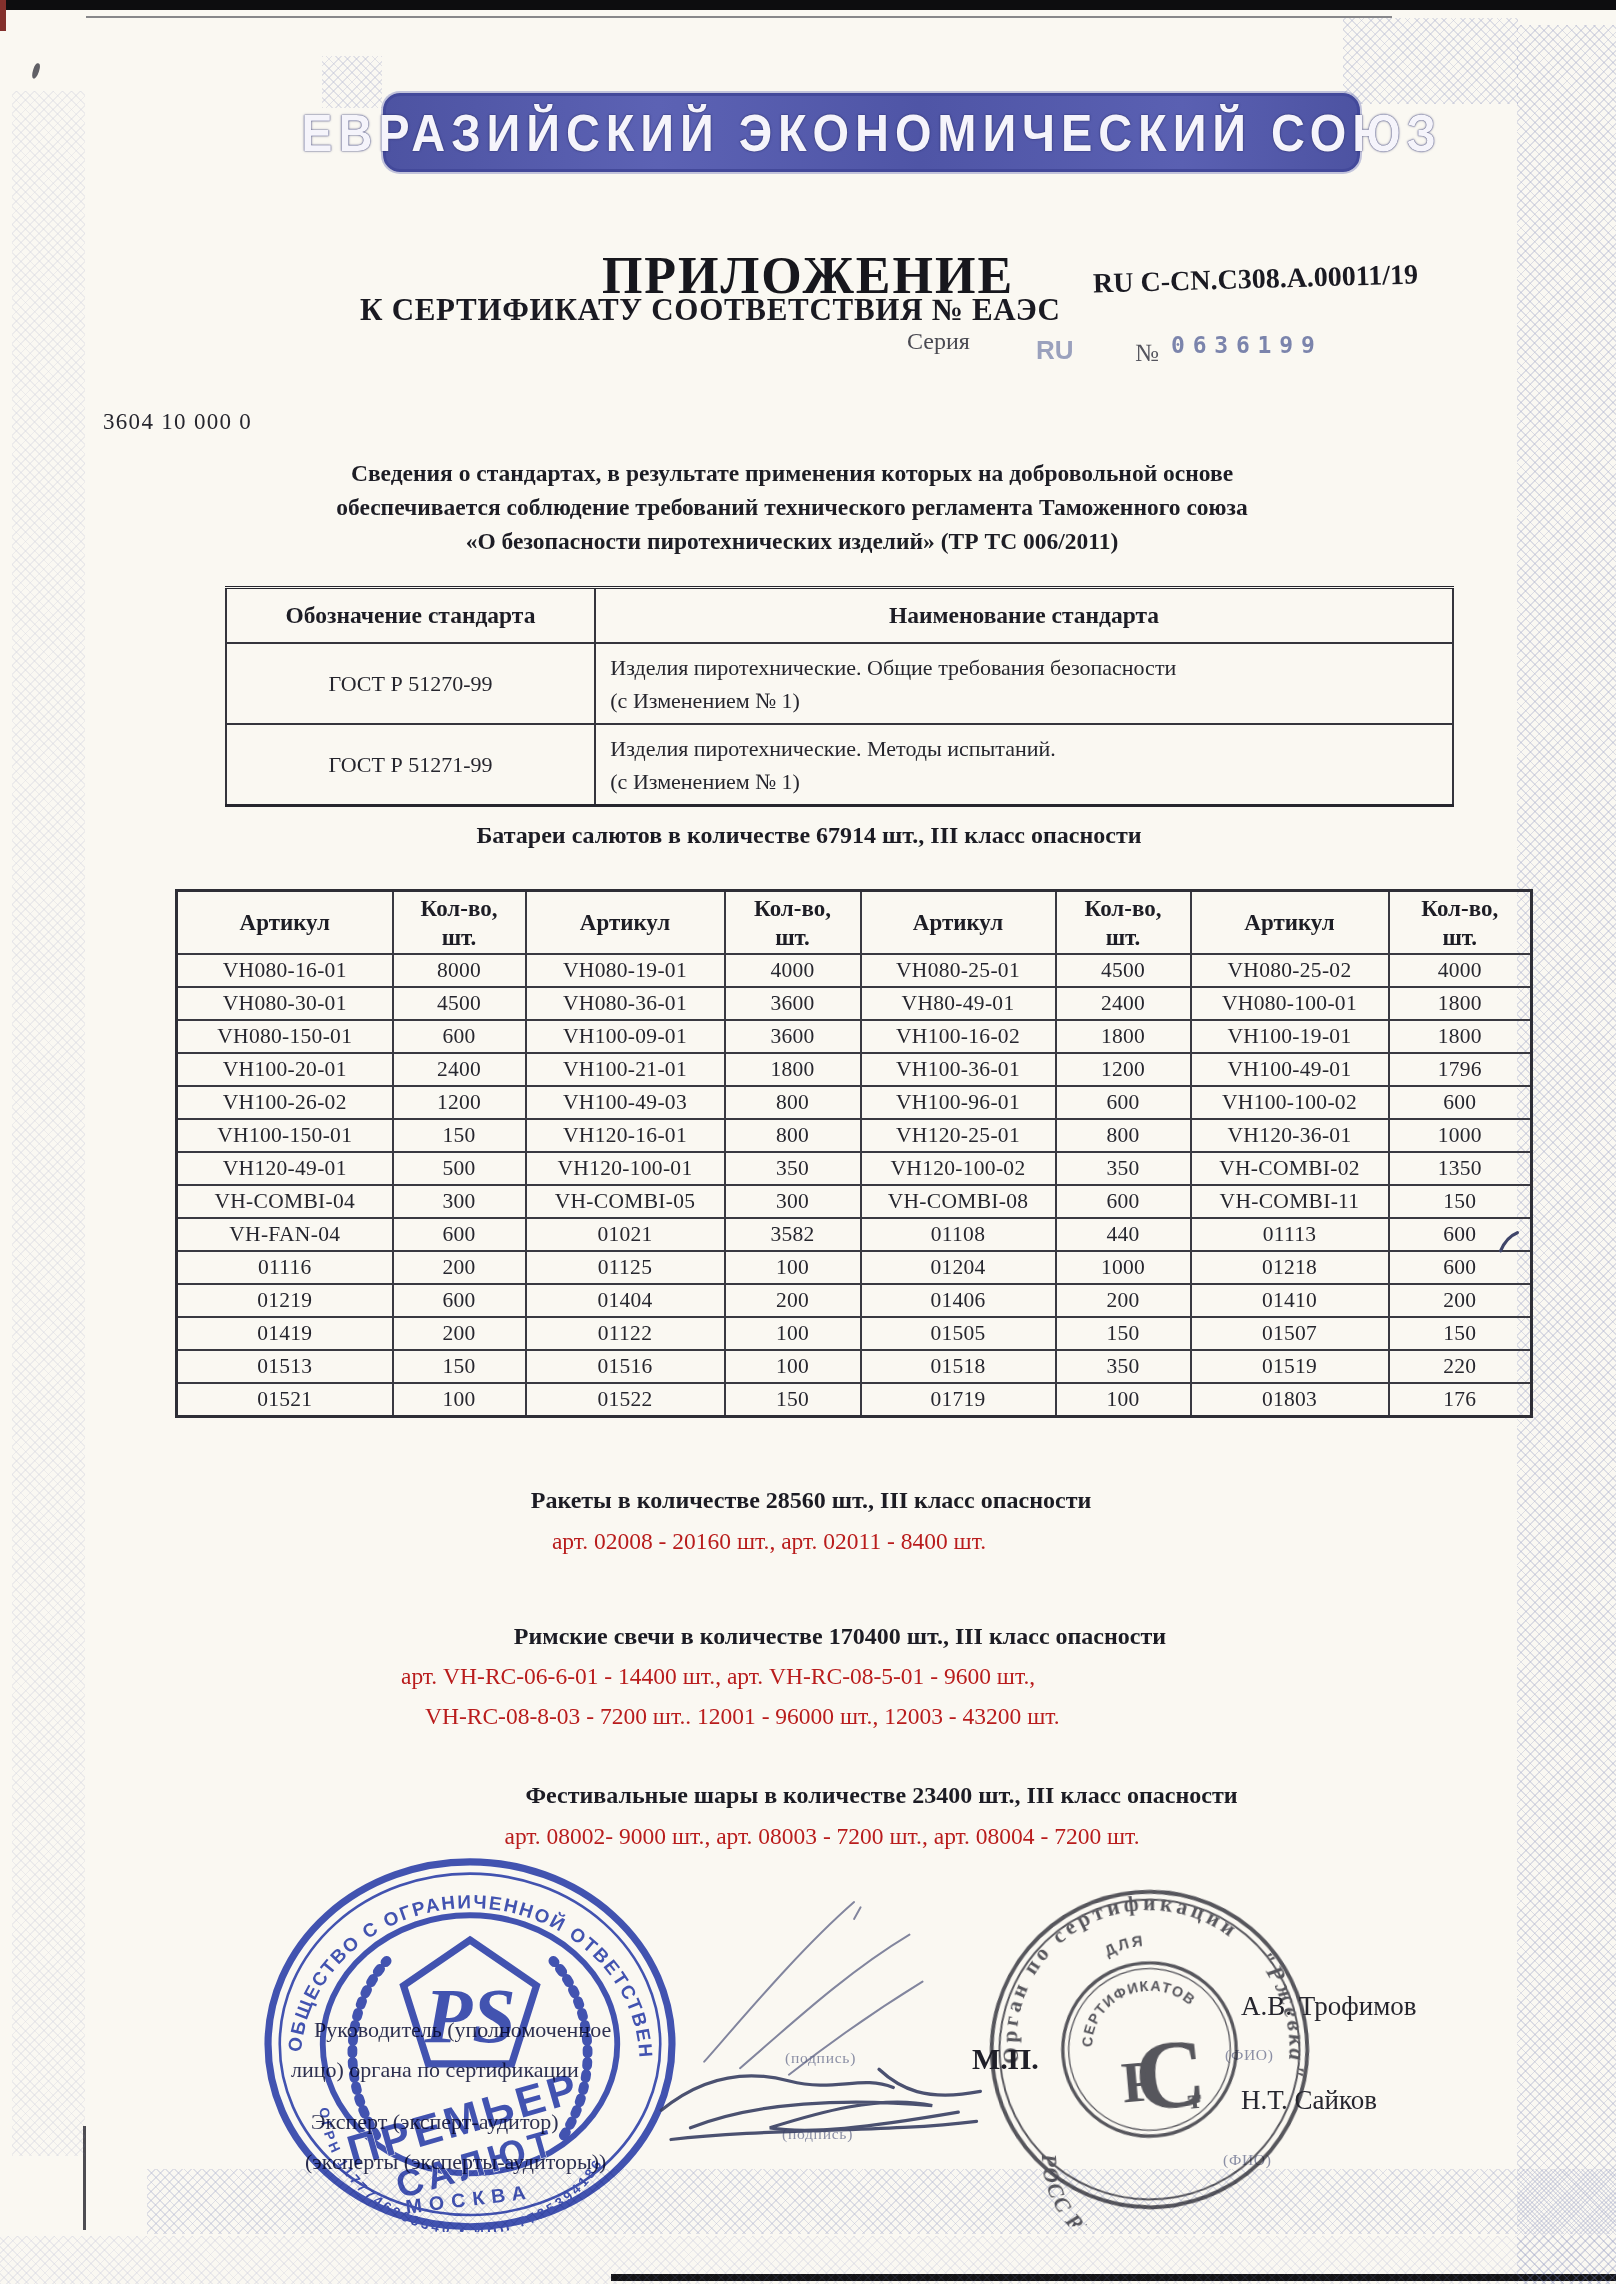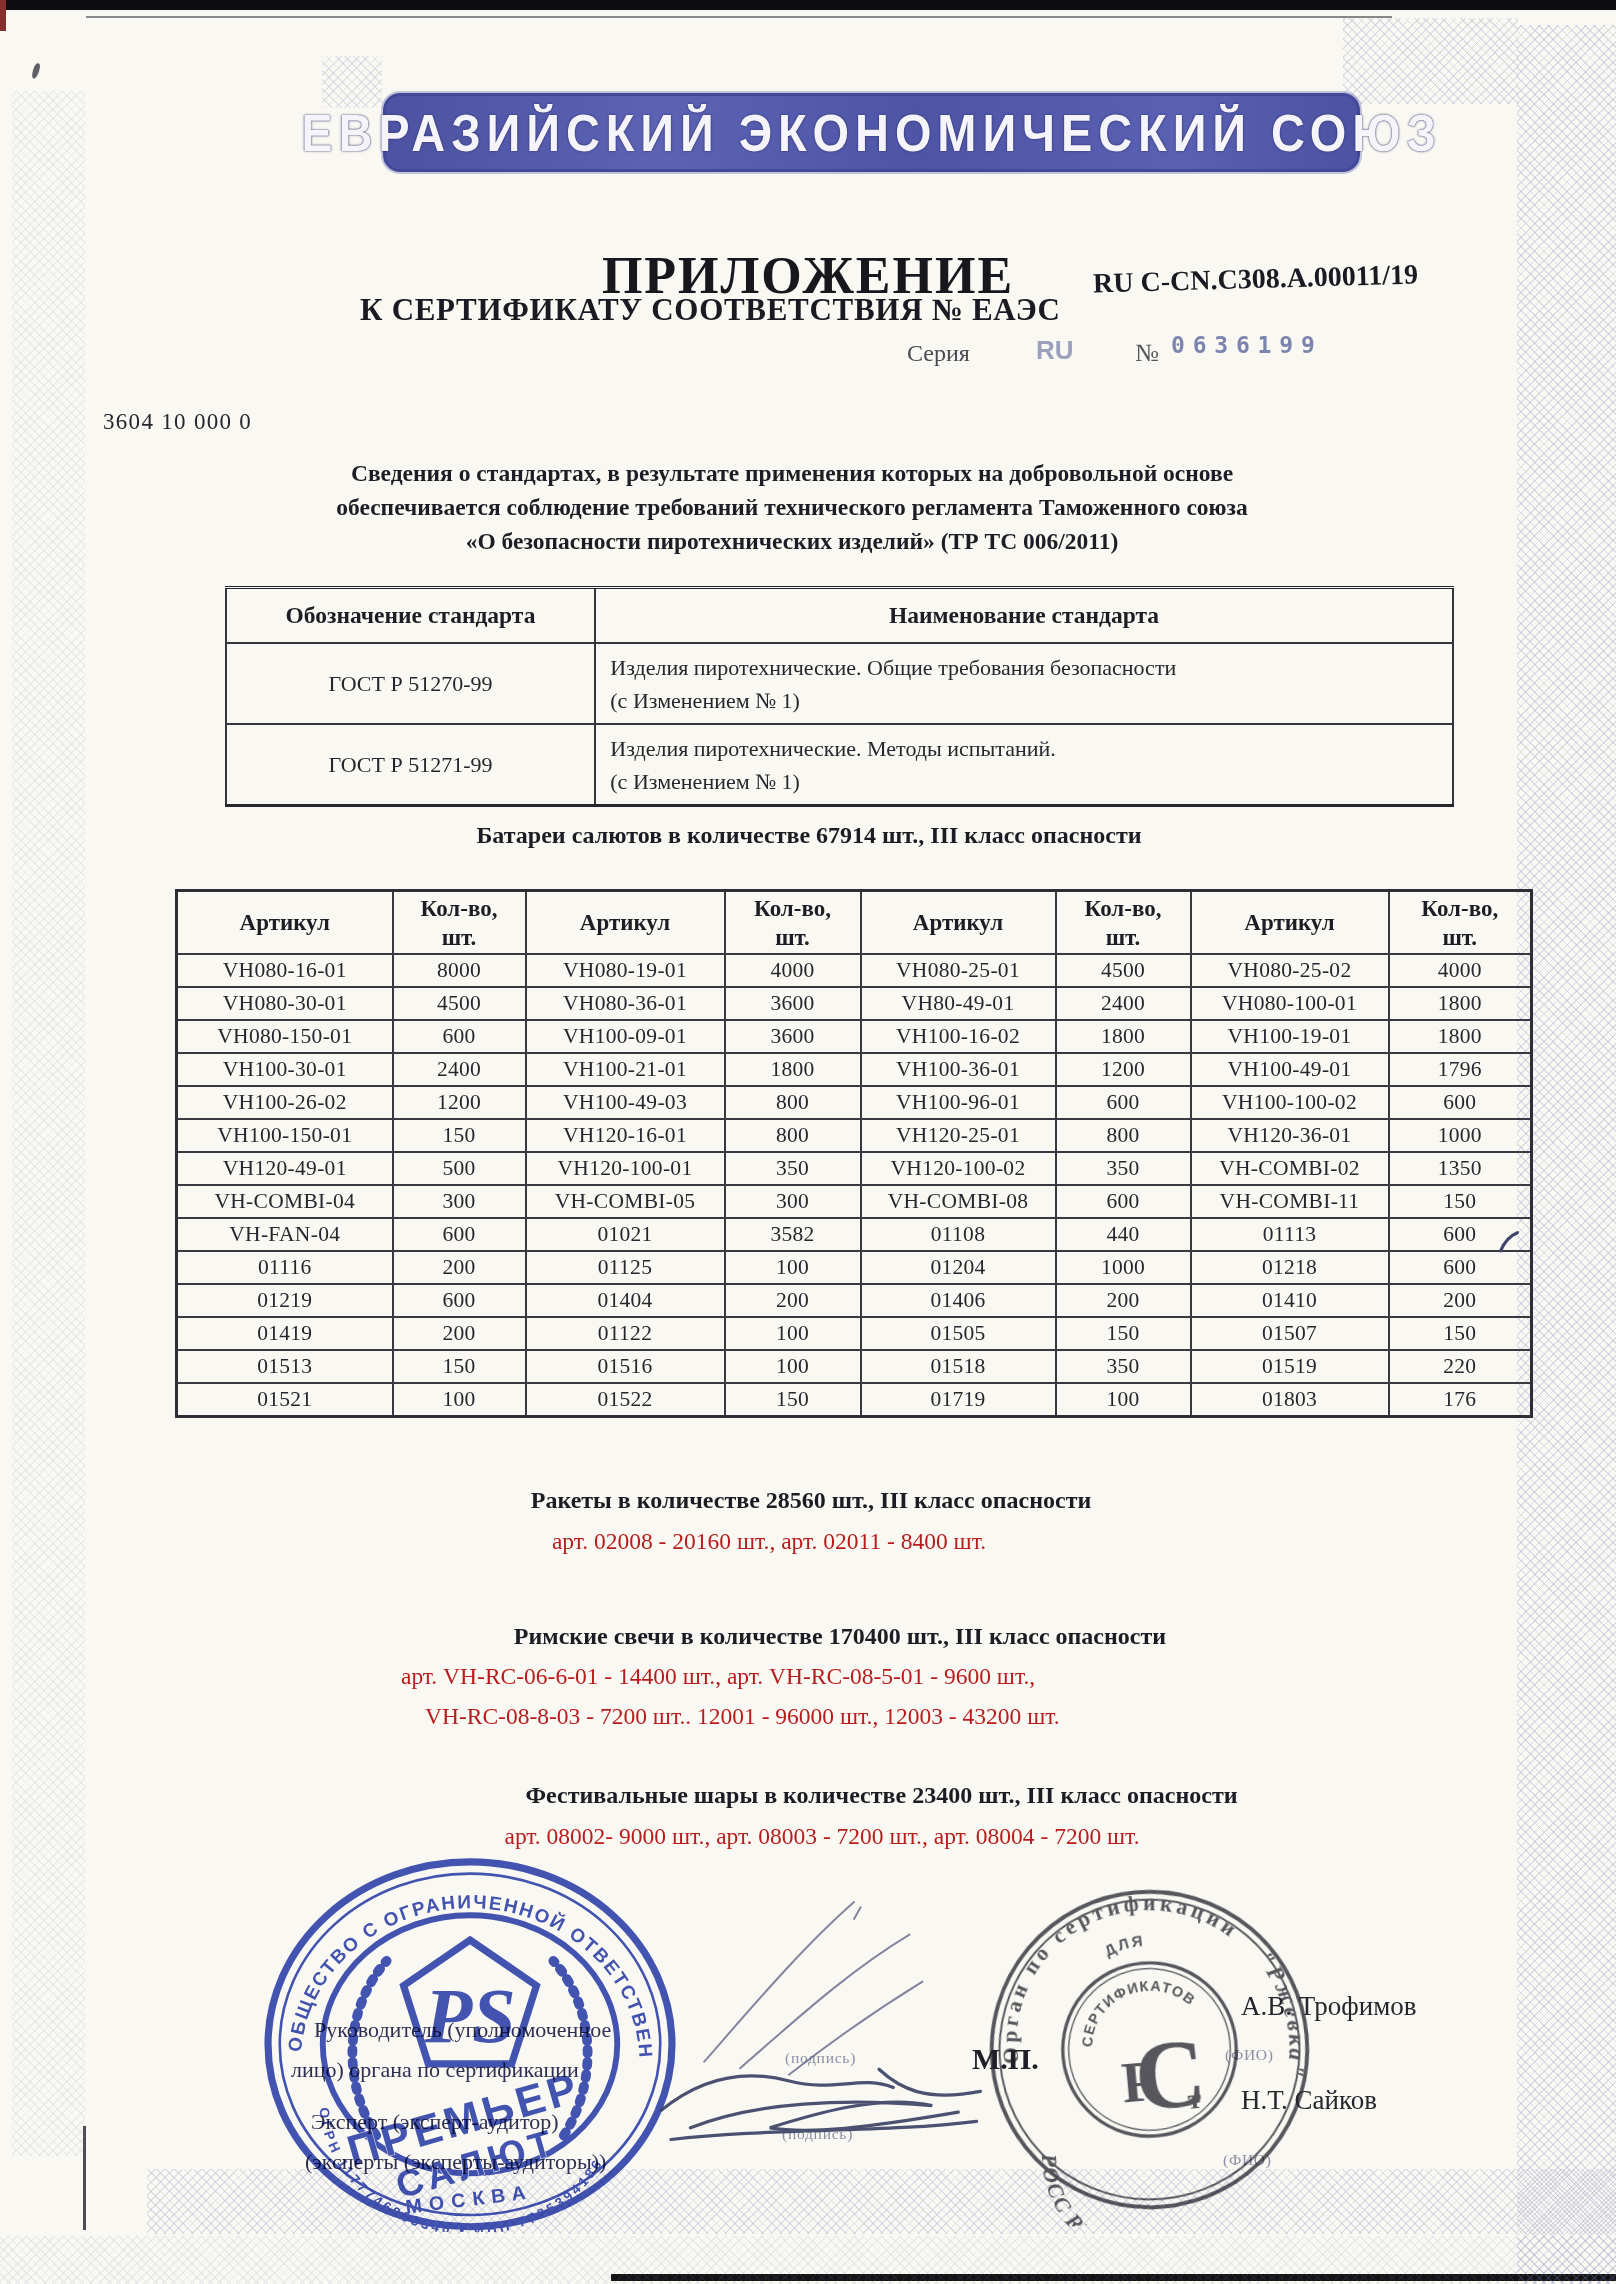"Серия" .series-label { top: 340px -> 328px }
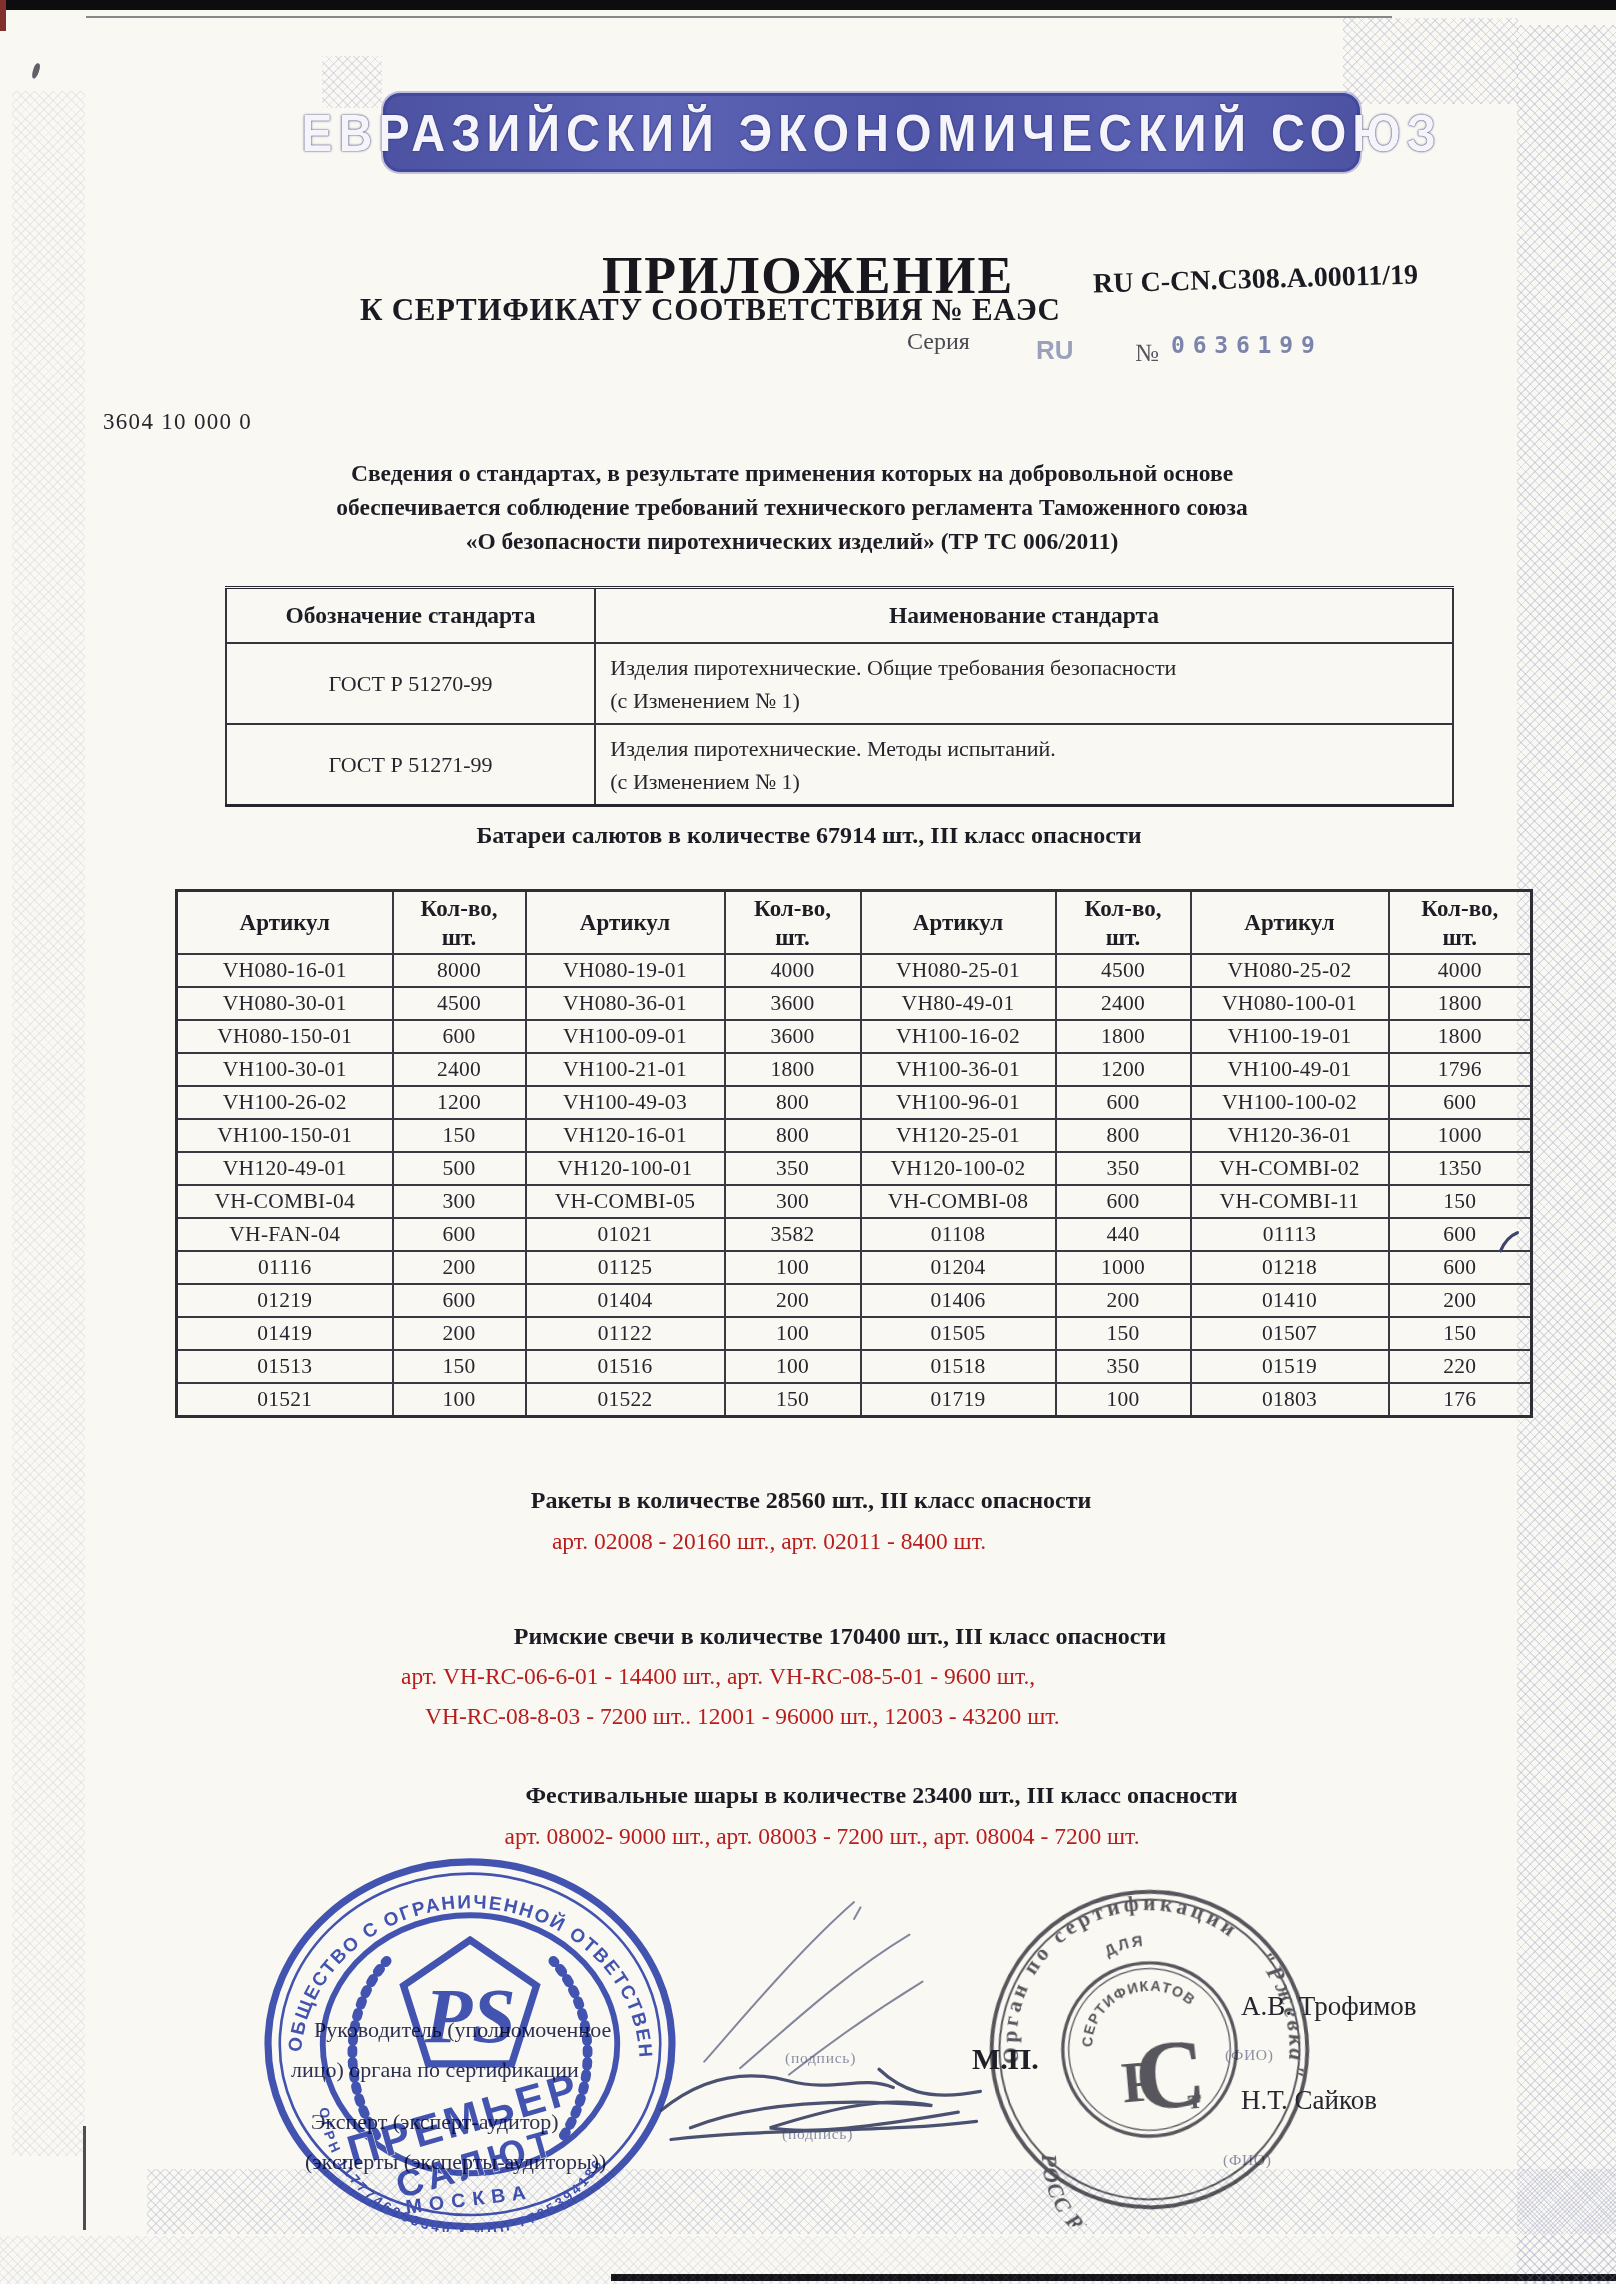"VH100-30-01" td { text: VH100-30-01 -> VH100-20-01 }
